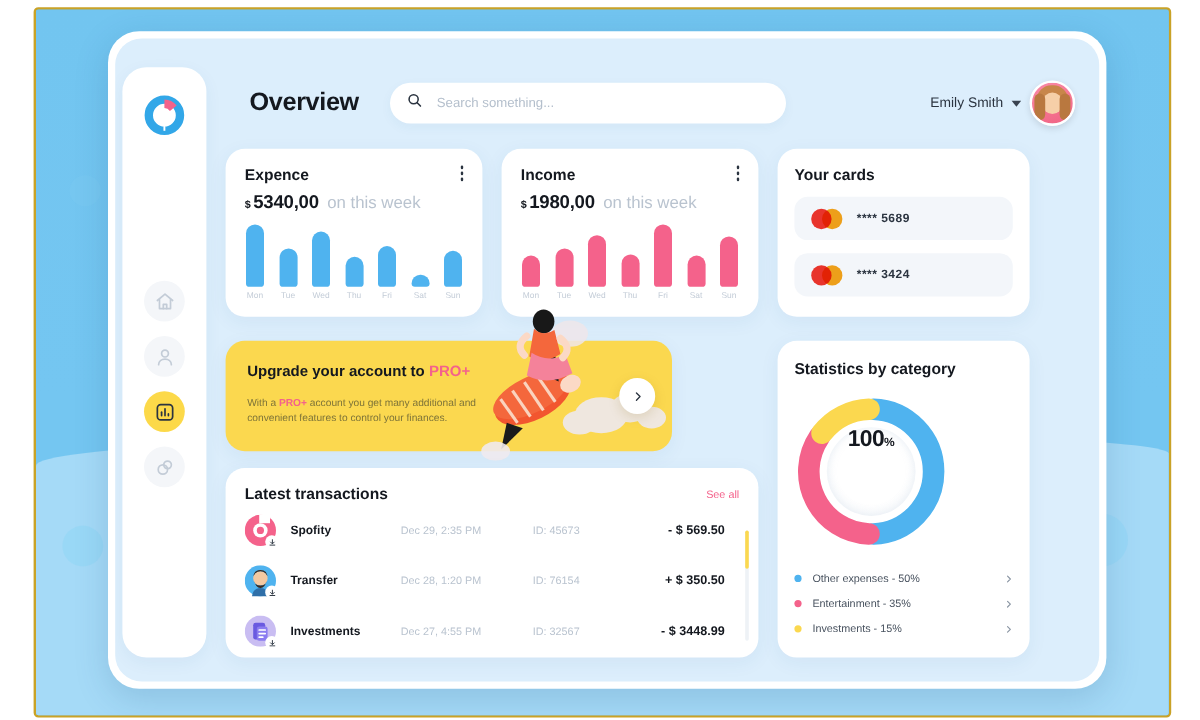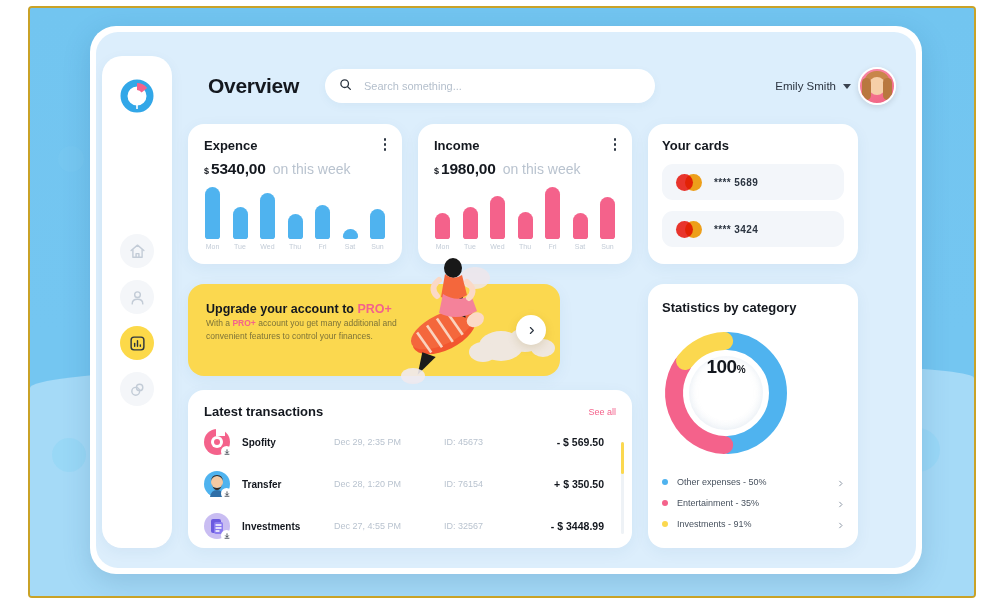"With a PRO+ account you" .promo-desc { margin-top: 1px -> 13px }
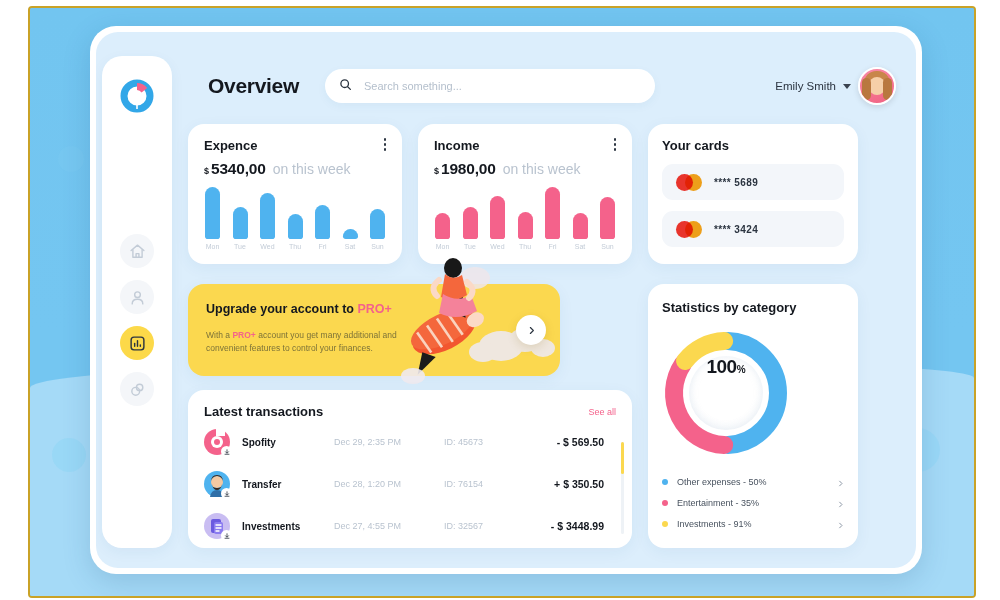"Investments - 91%" span.leg-txt { text: 91% -> 15% }
